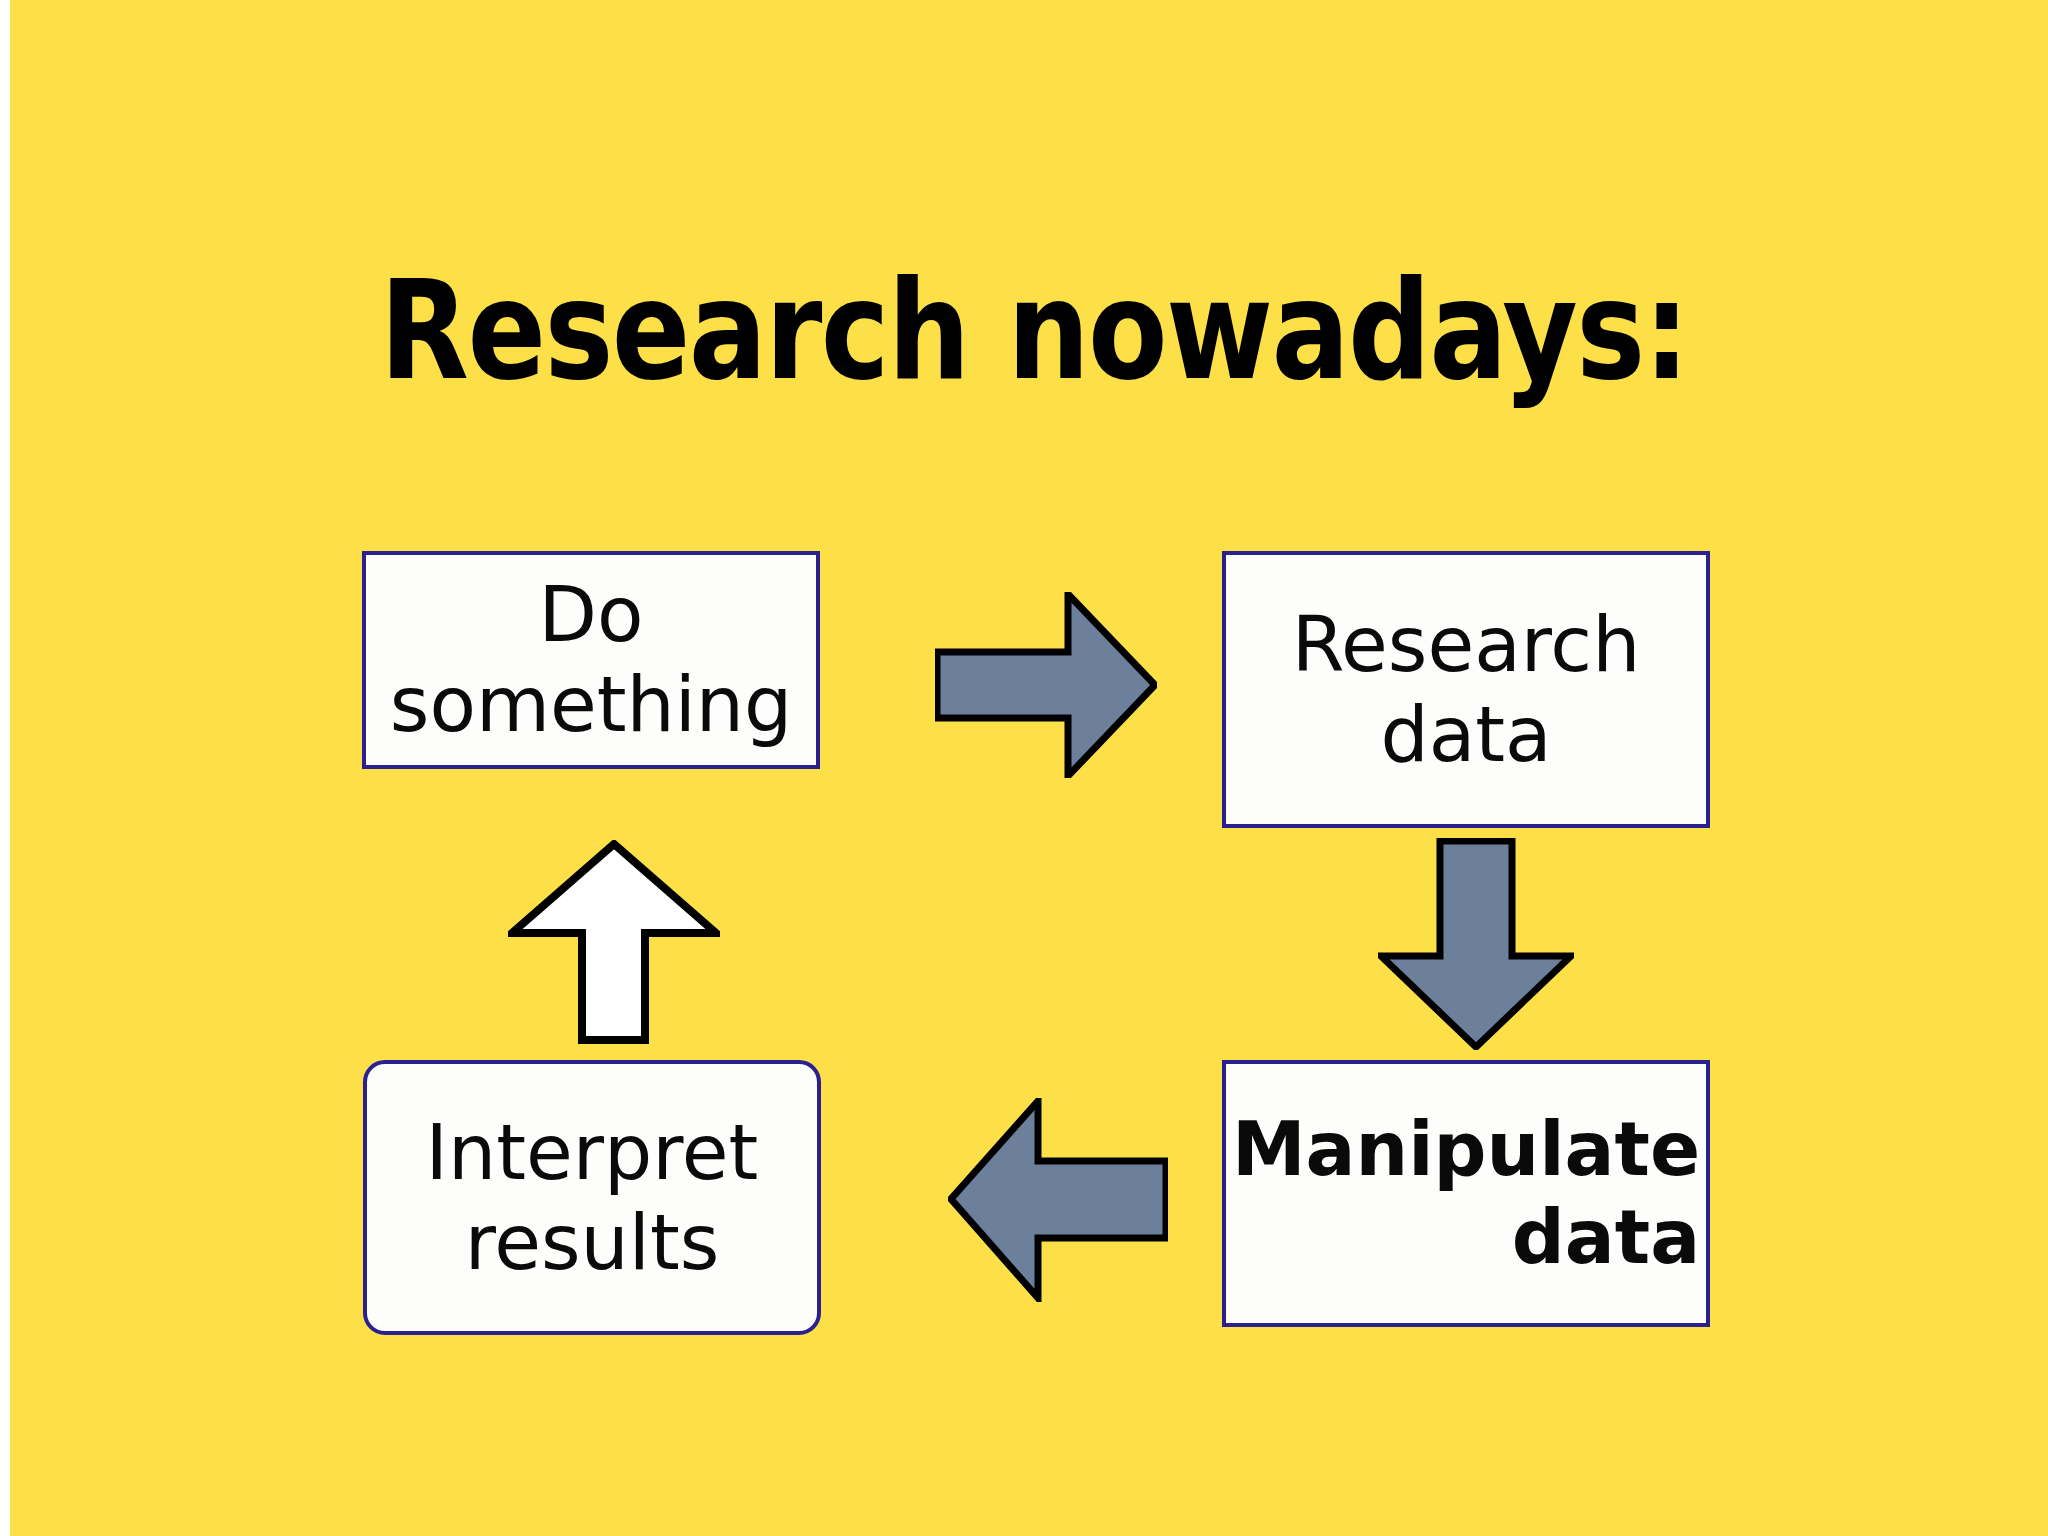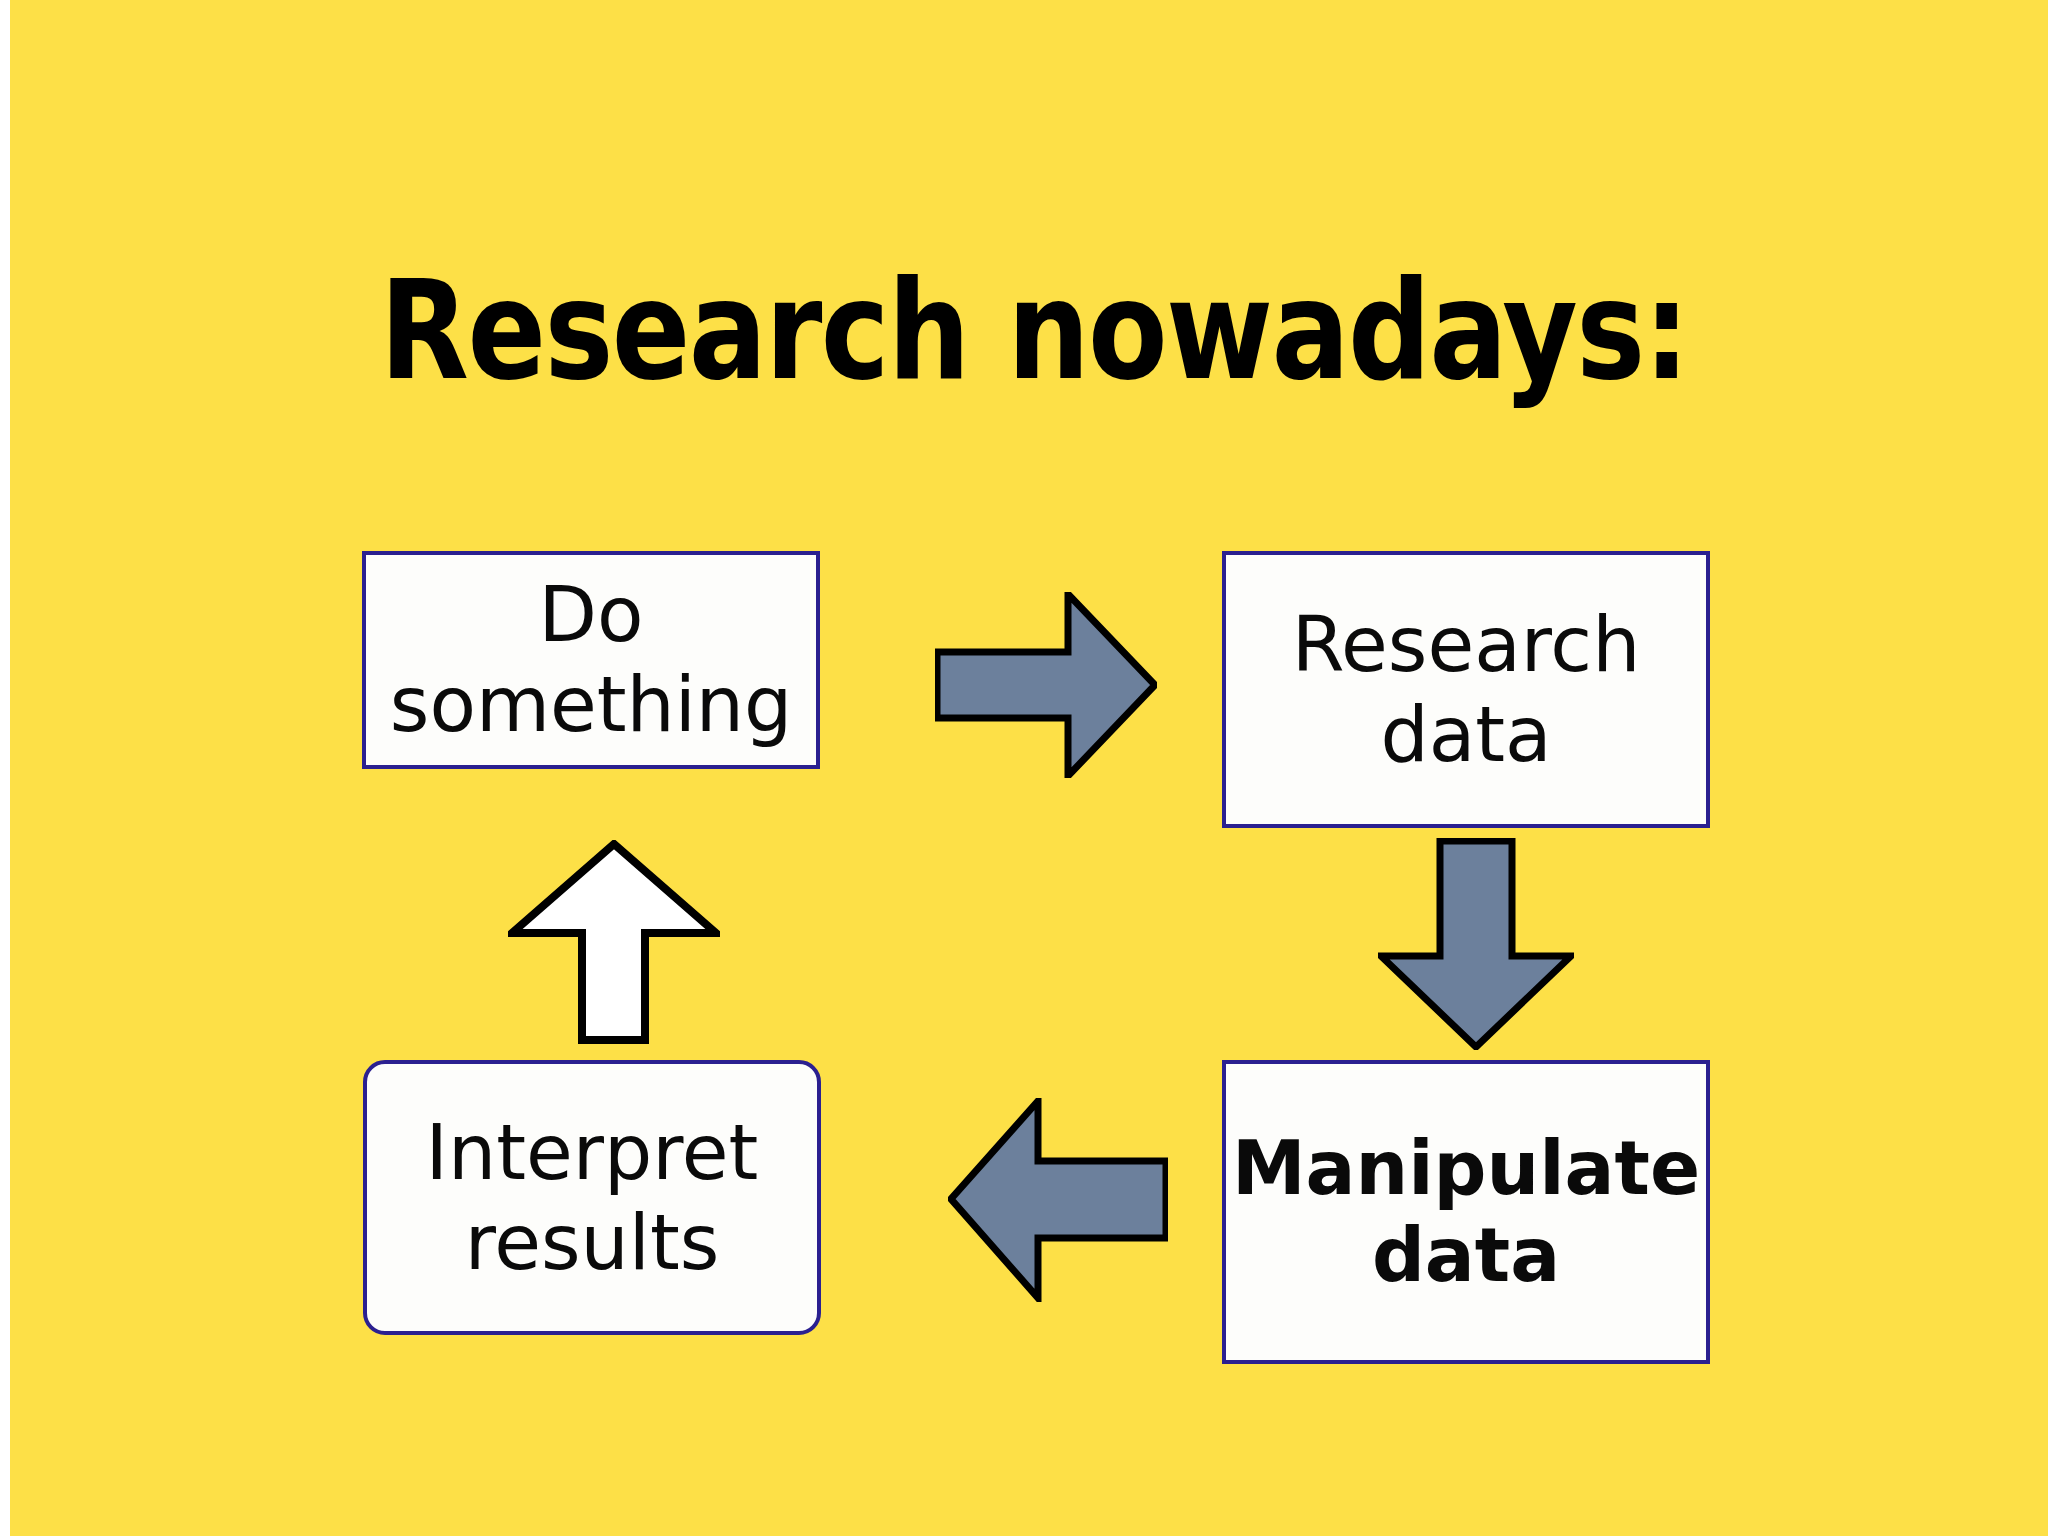"Manipulate" #box-manipulate-data { height: 304px -> 267px; text-align: none -> right }
